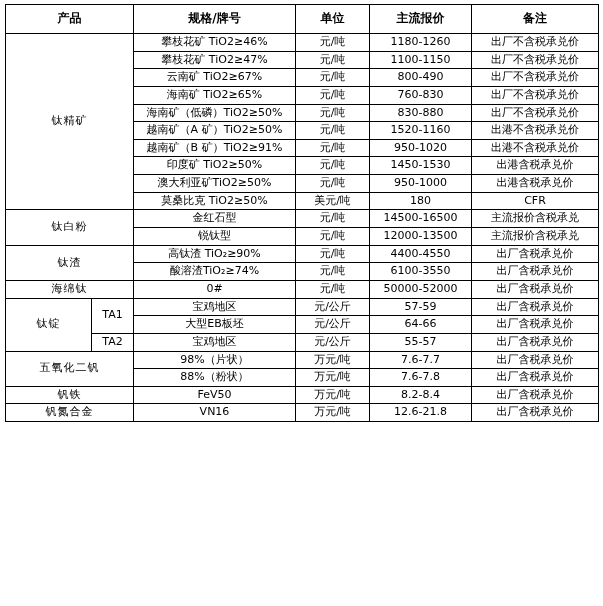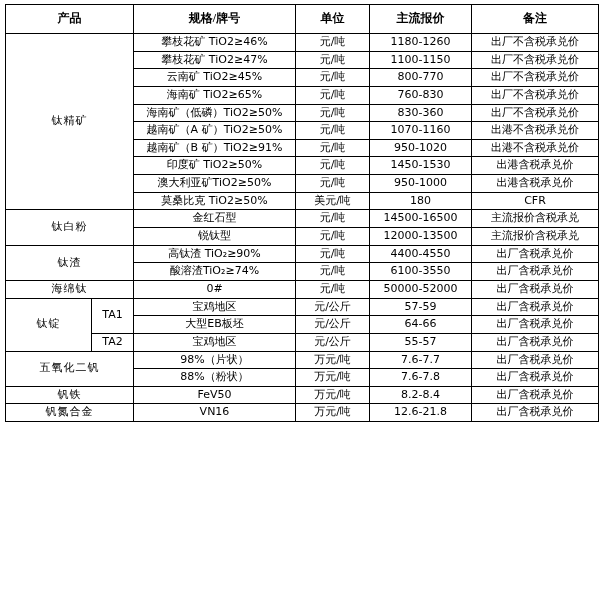"产品" #price-table thead td { font-family: Liberation Serif, serif -> none }
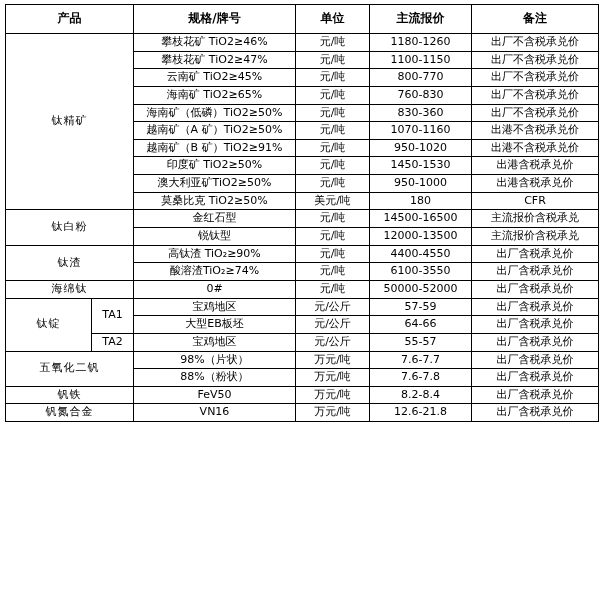"云南矿 TiO2≥45%" td.cell-spec { text: 45% -> 67% }
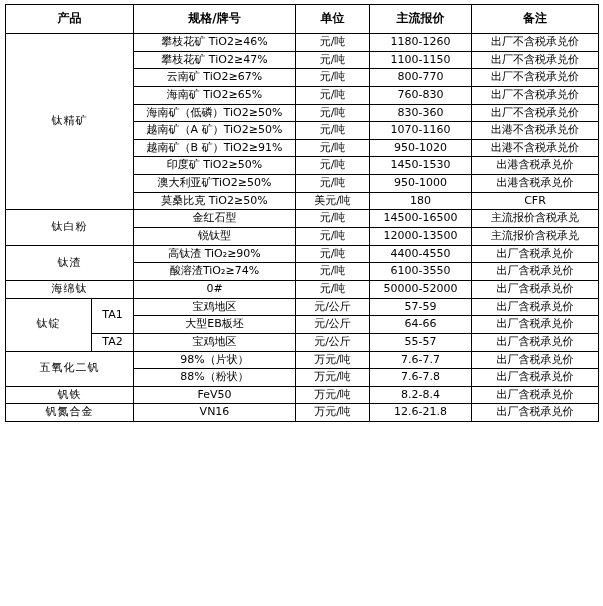"800-770" td.cell-price { text: 800-770 -> 800-490 }
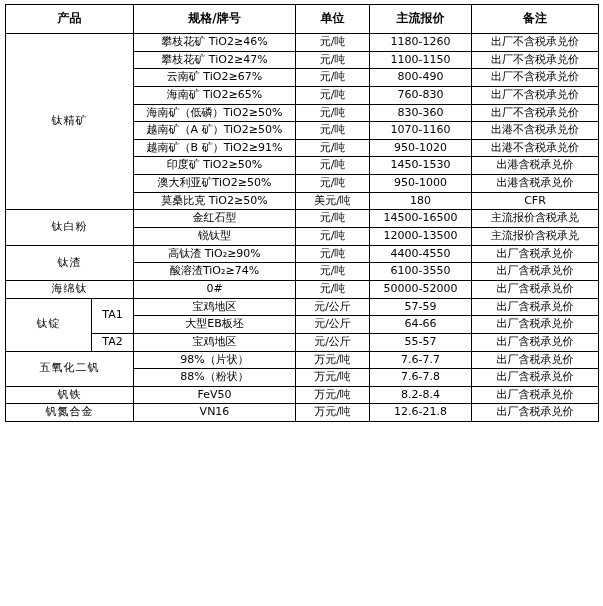"830-360" td.cell-price { text: 830-360 -> 830-880 }
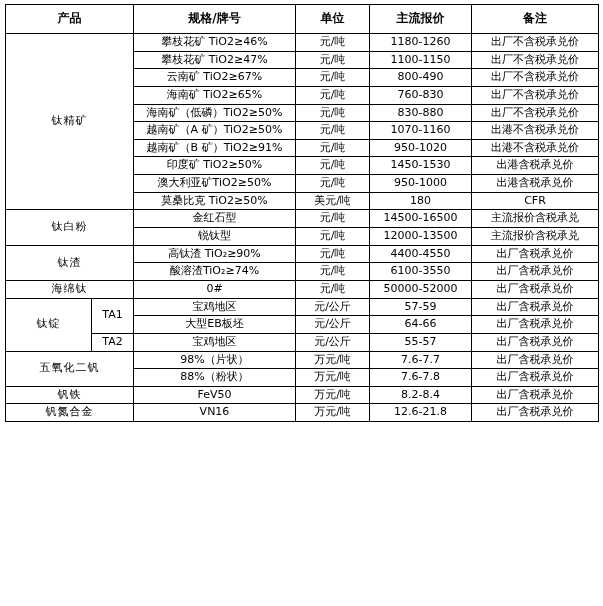"1070-1160" td.cell-price { text: 1070-1160 -> 1520-1160 }
